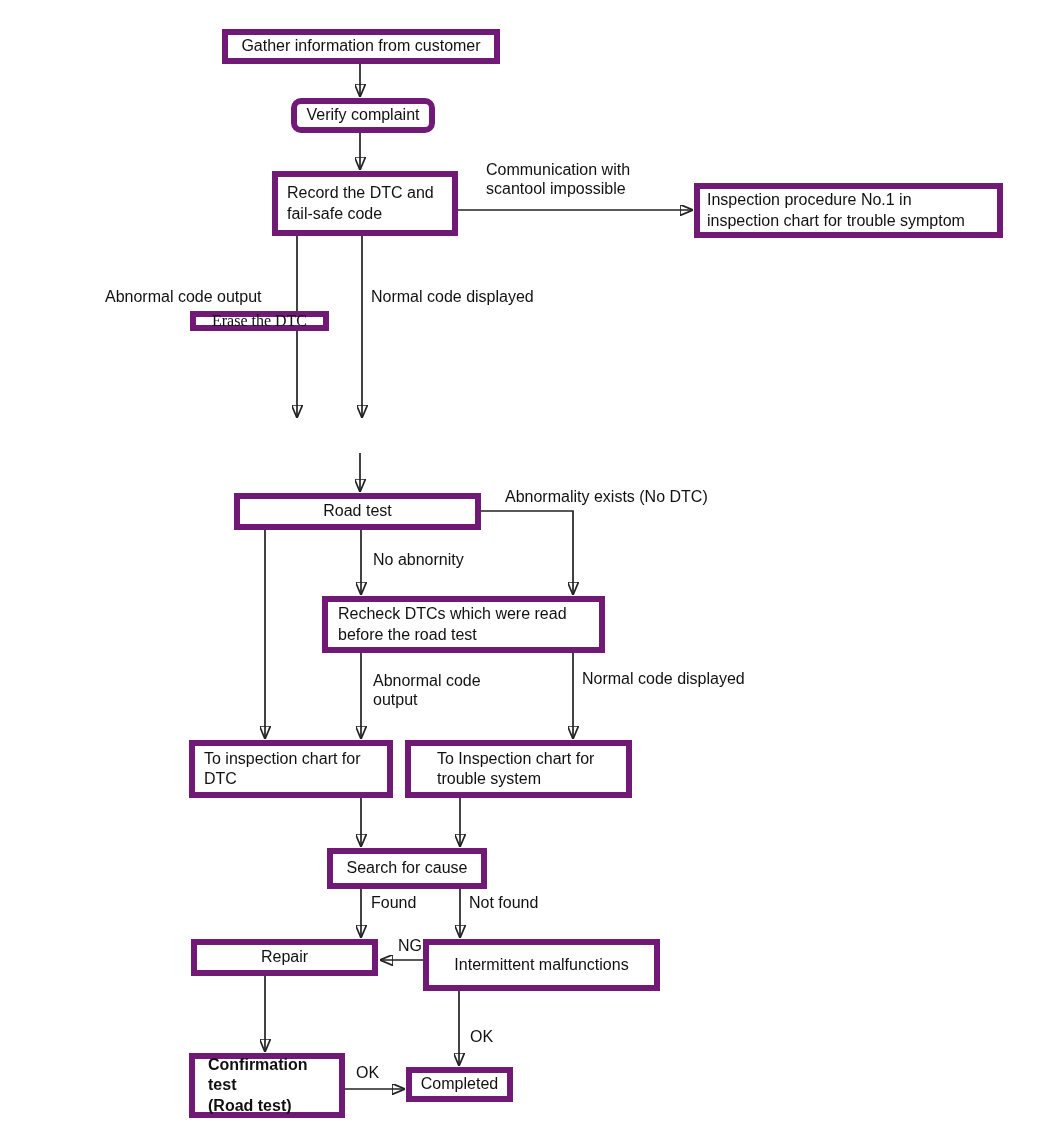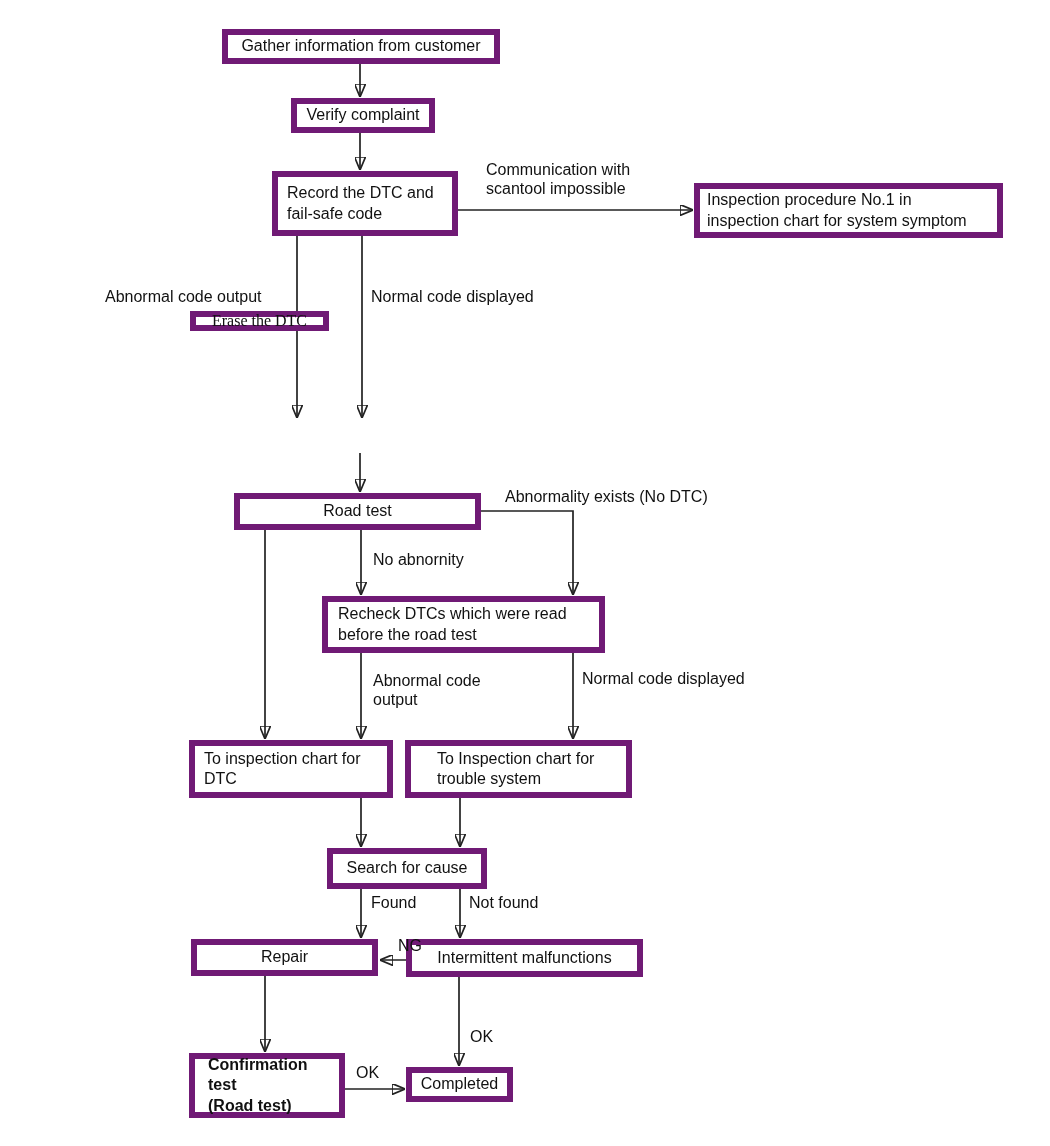"Verify complaint" div.node { border-radius: none -> 10px }
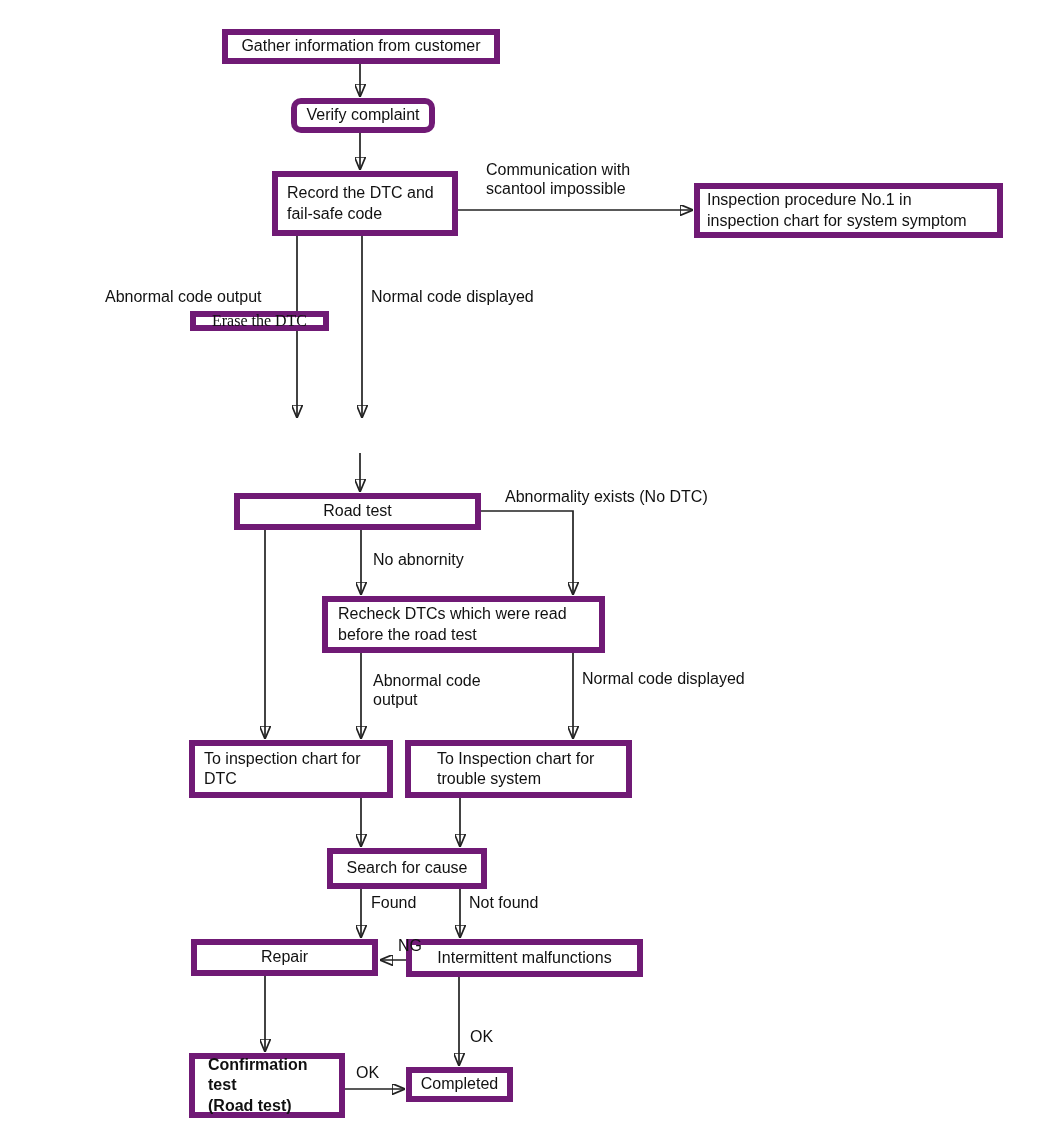"Inspection procedure No.1 in" div.node { text: system -> trouble }
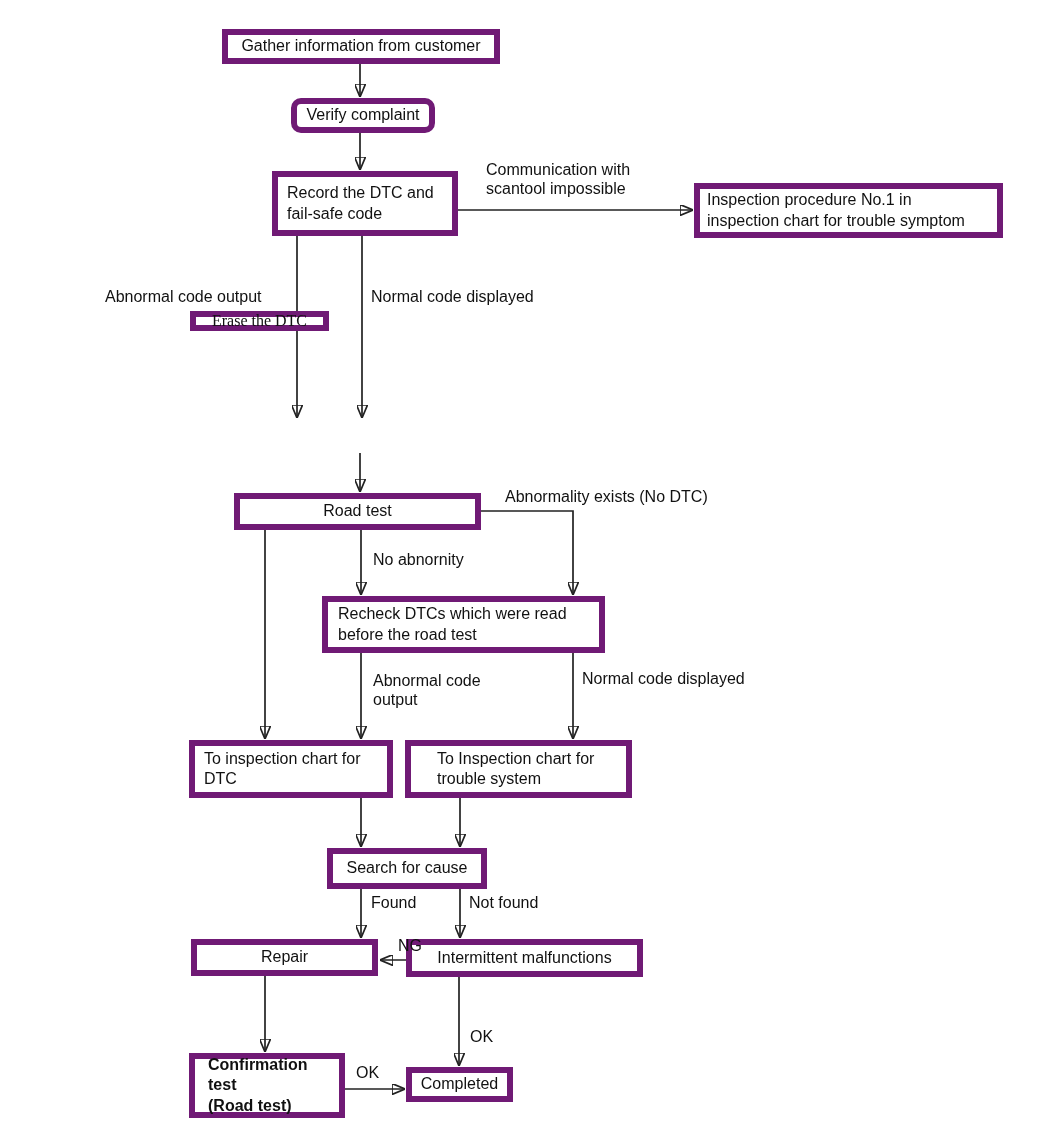"Intermittent malfunctions" div.node { height: 38px -> 52px; left: 406px -> 423px }
